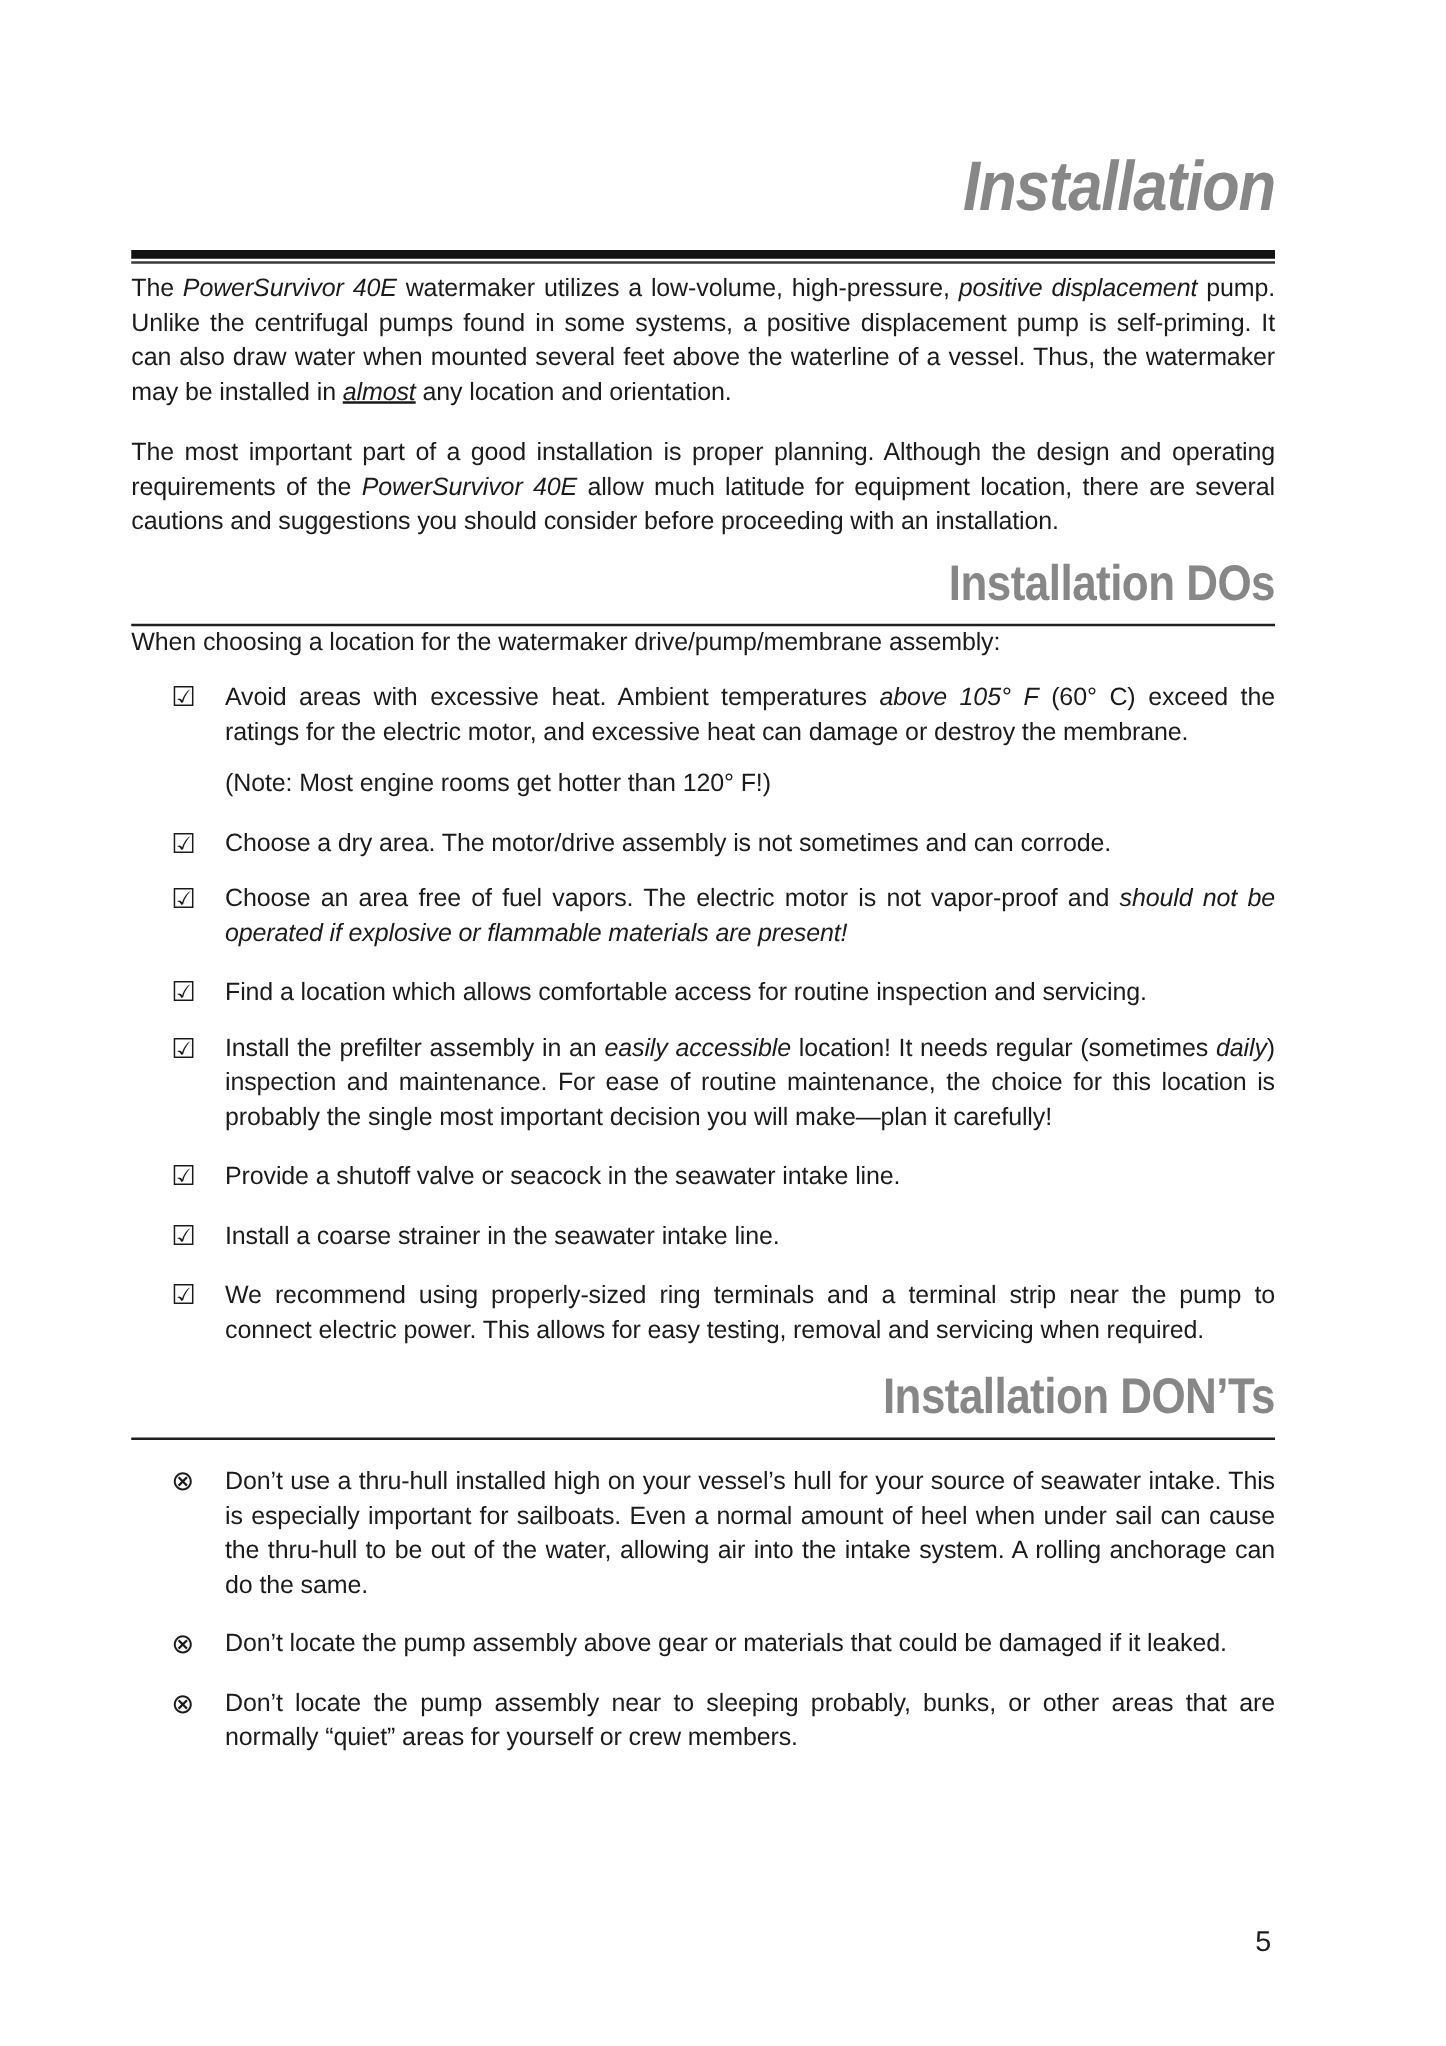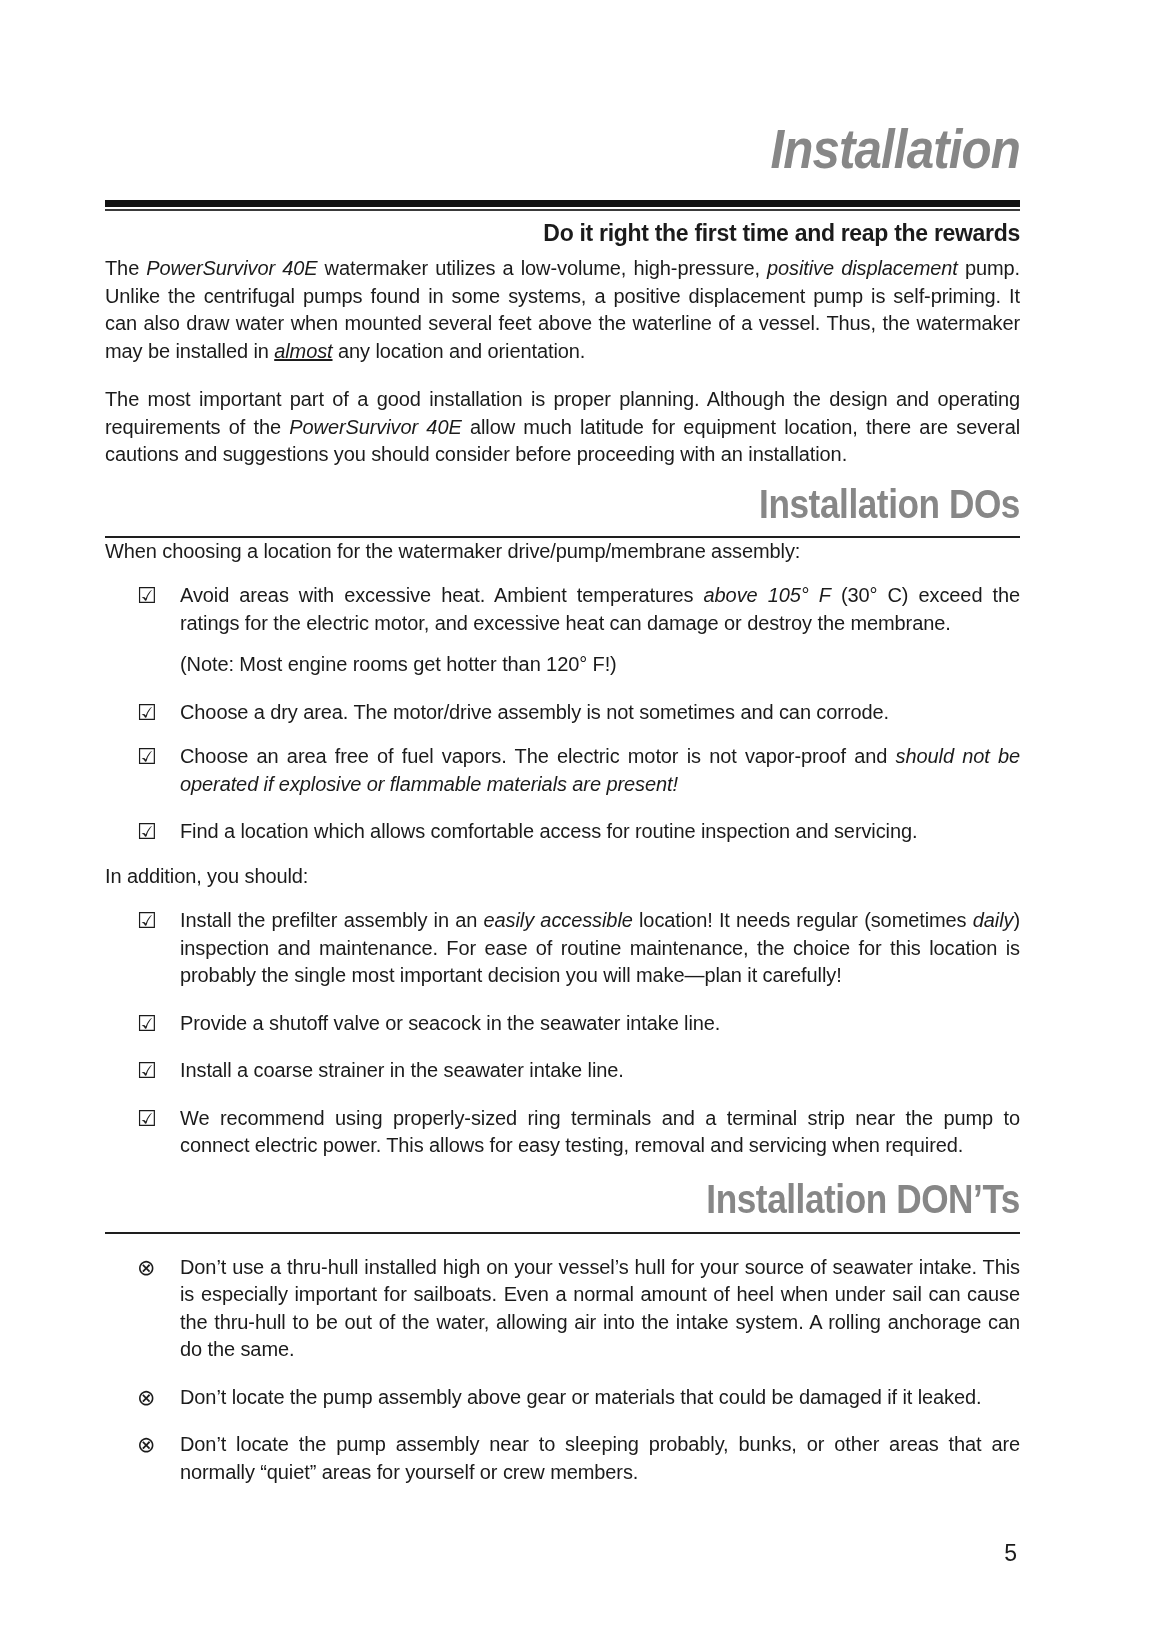"Do it right the first" h2.subtitle { html: <h2>Do it right the first time and reap the rewards</h2> -> none }
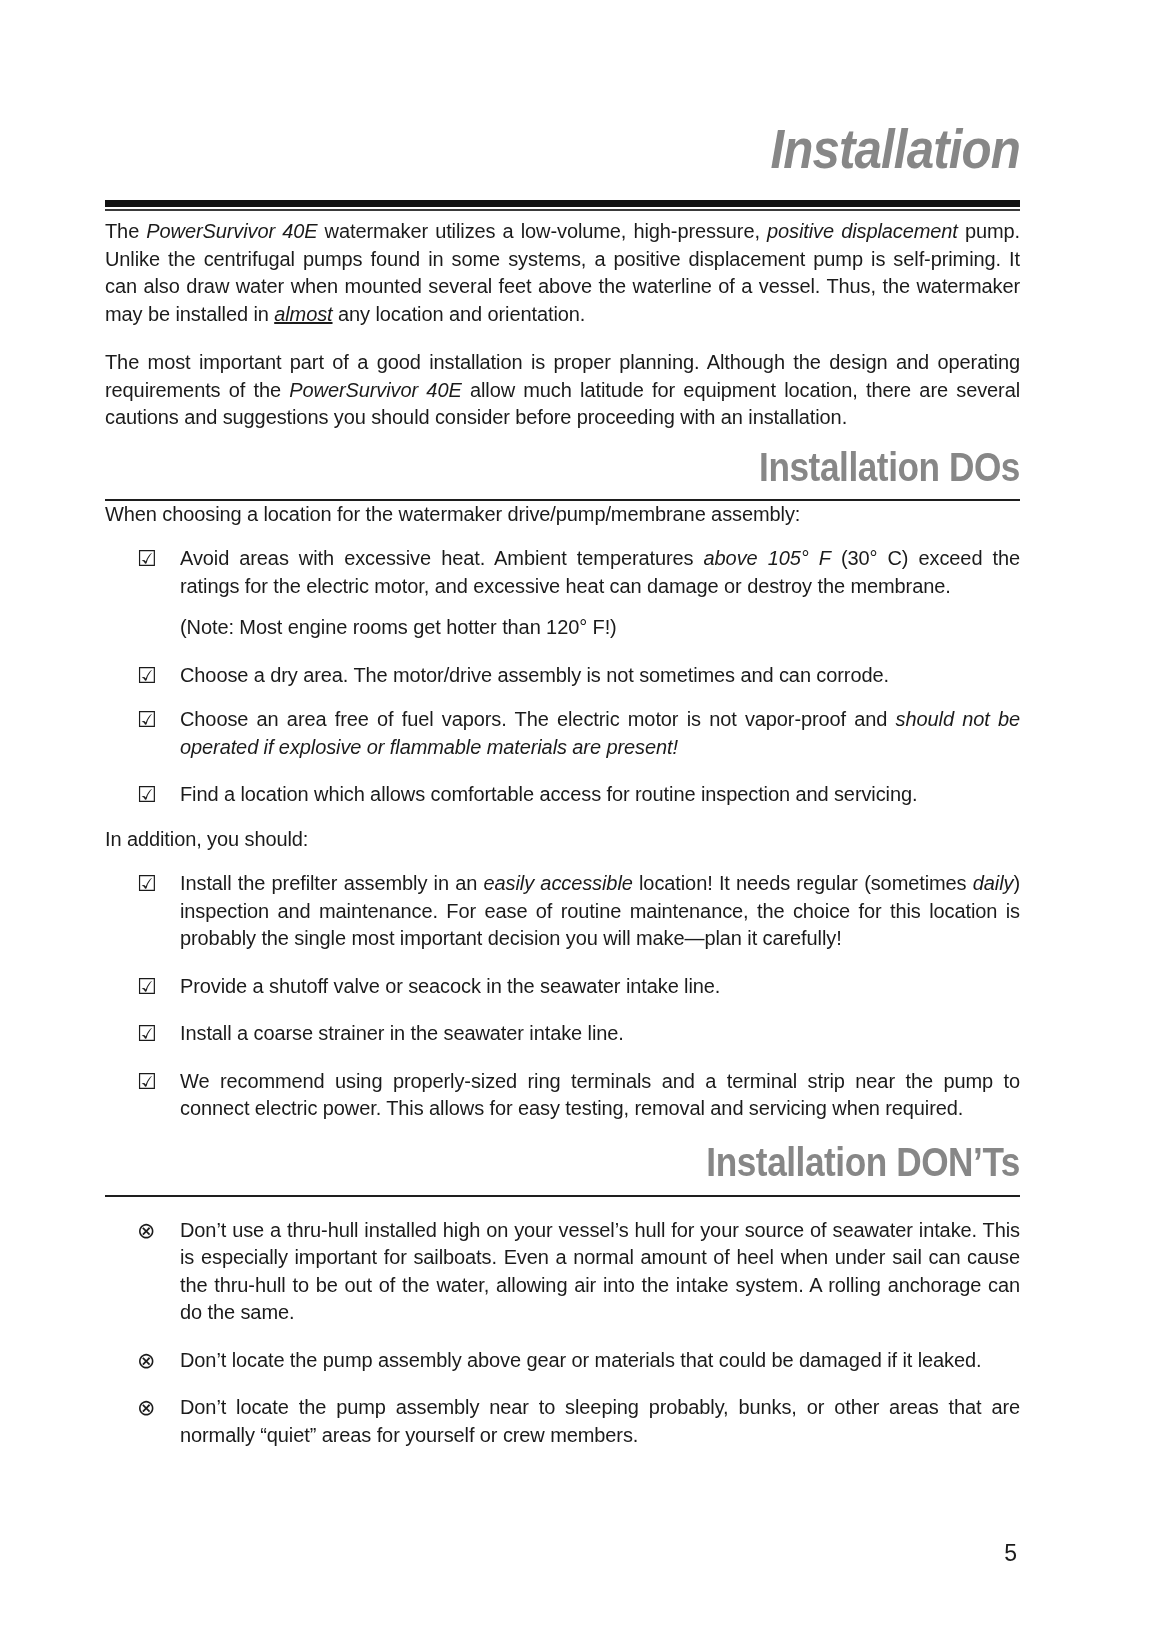"(30° C) exceed the ratings" span { text: 30 -> 60 }
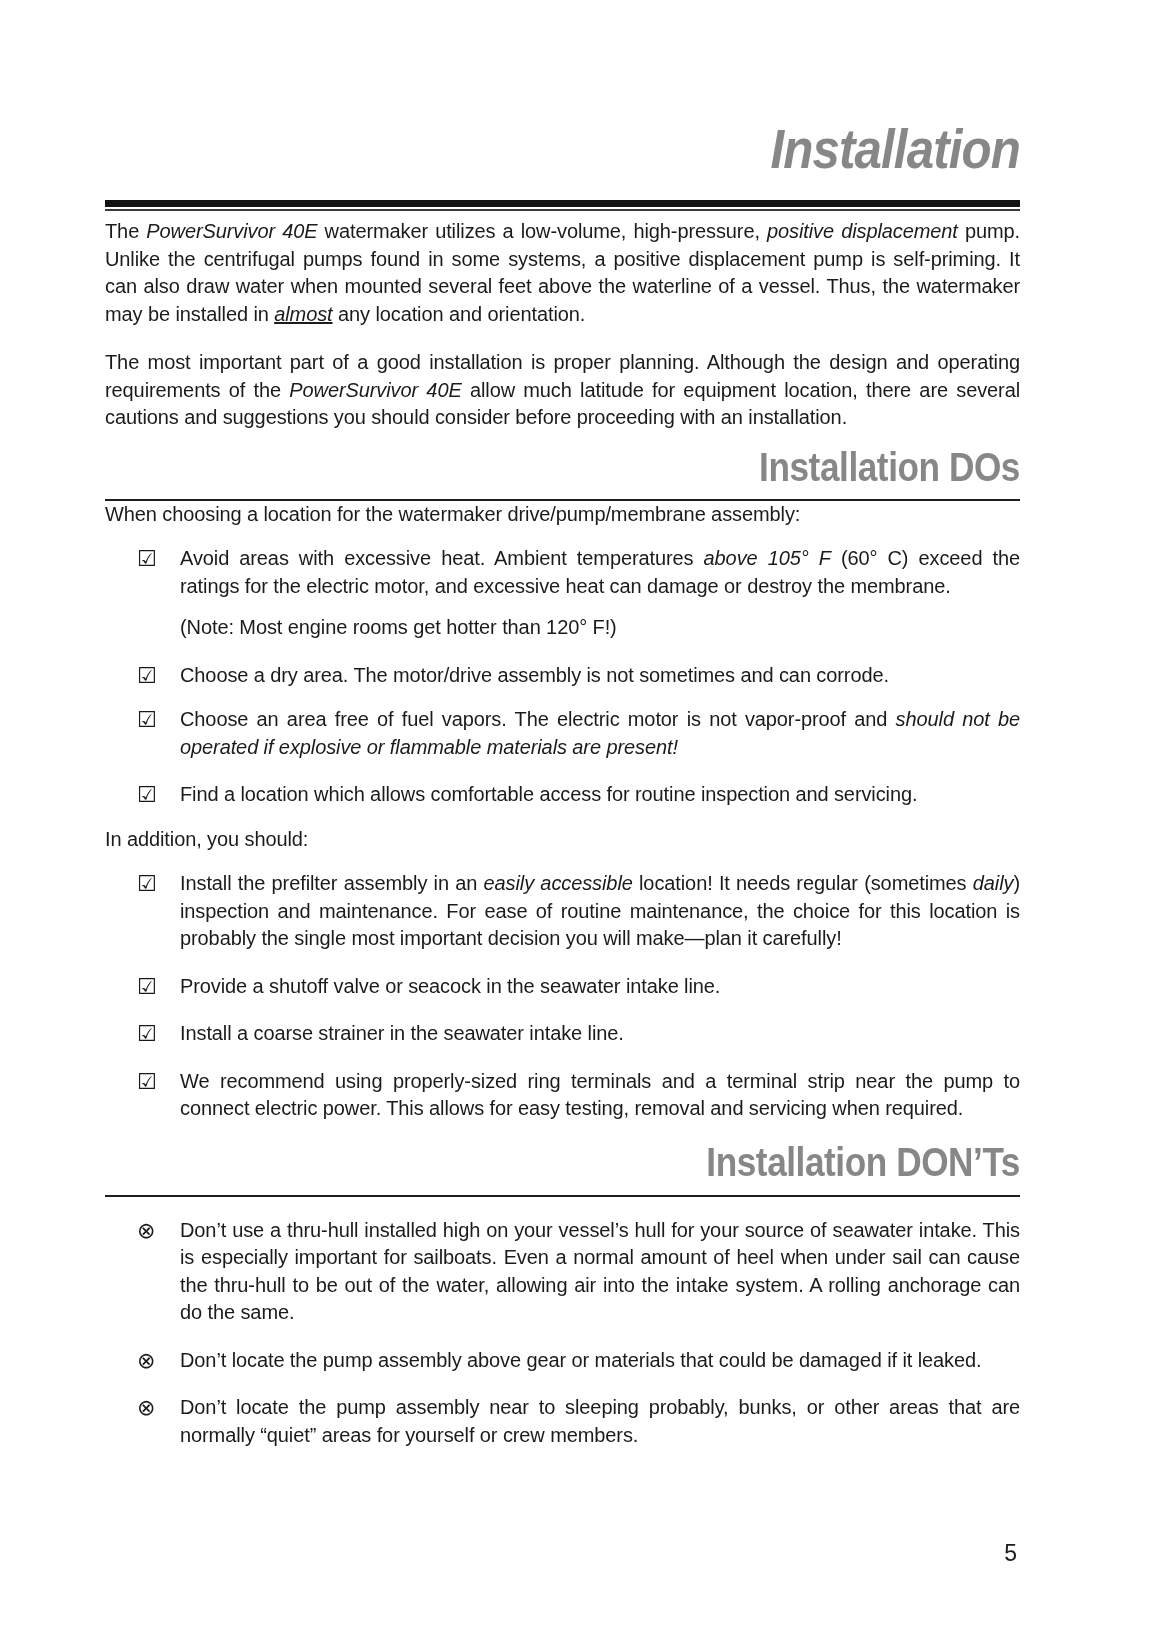"In addition, you should:" p.body { html: <p>In addition, you should:</p> -> none }
